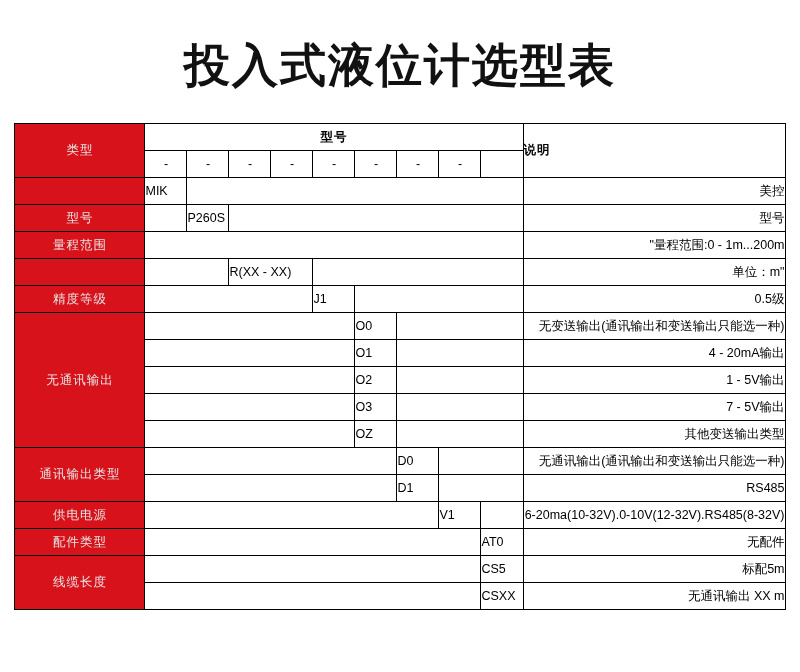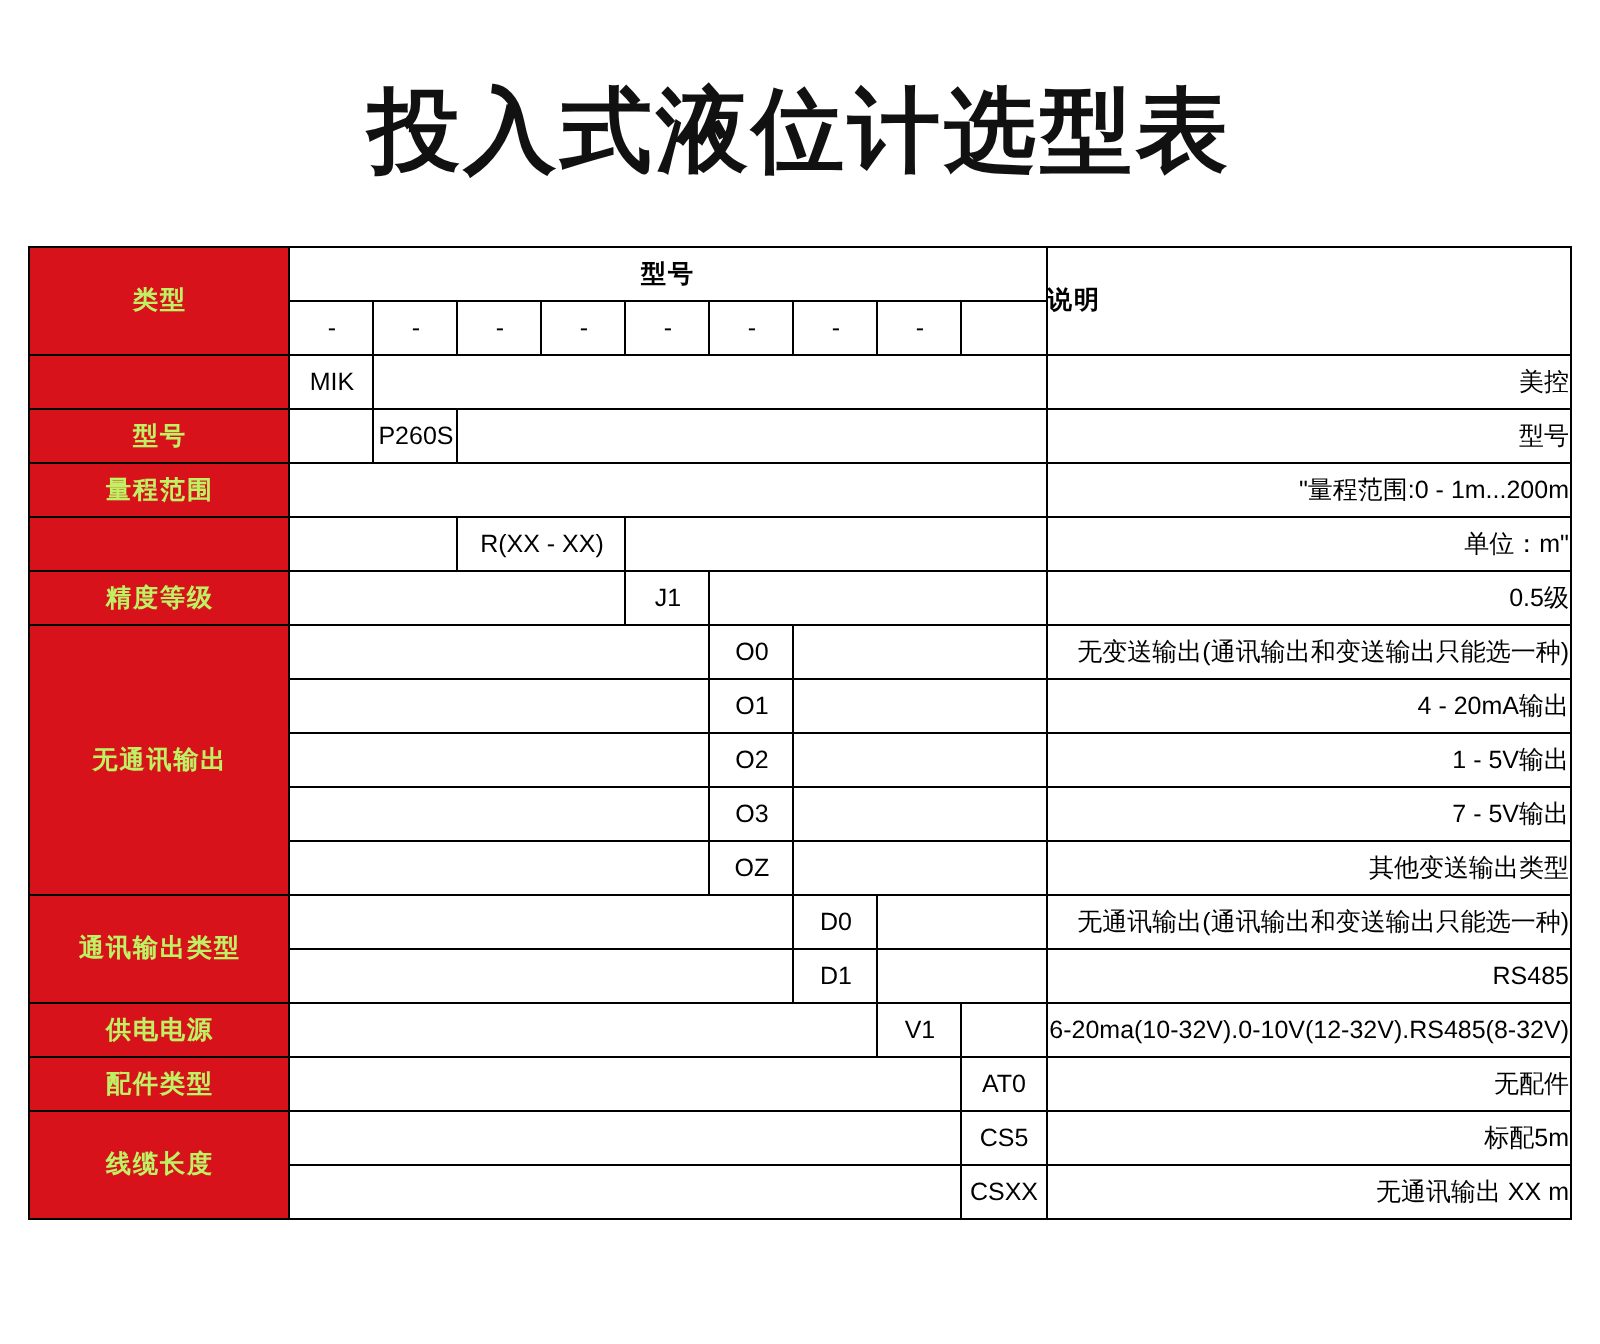"类型" td.cat { color: #bef264 -> #e5e5e5; font-weight: bold -> normal }
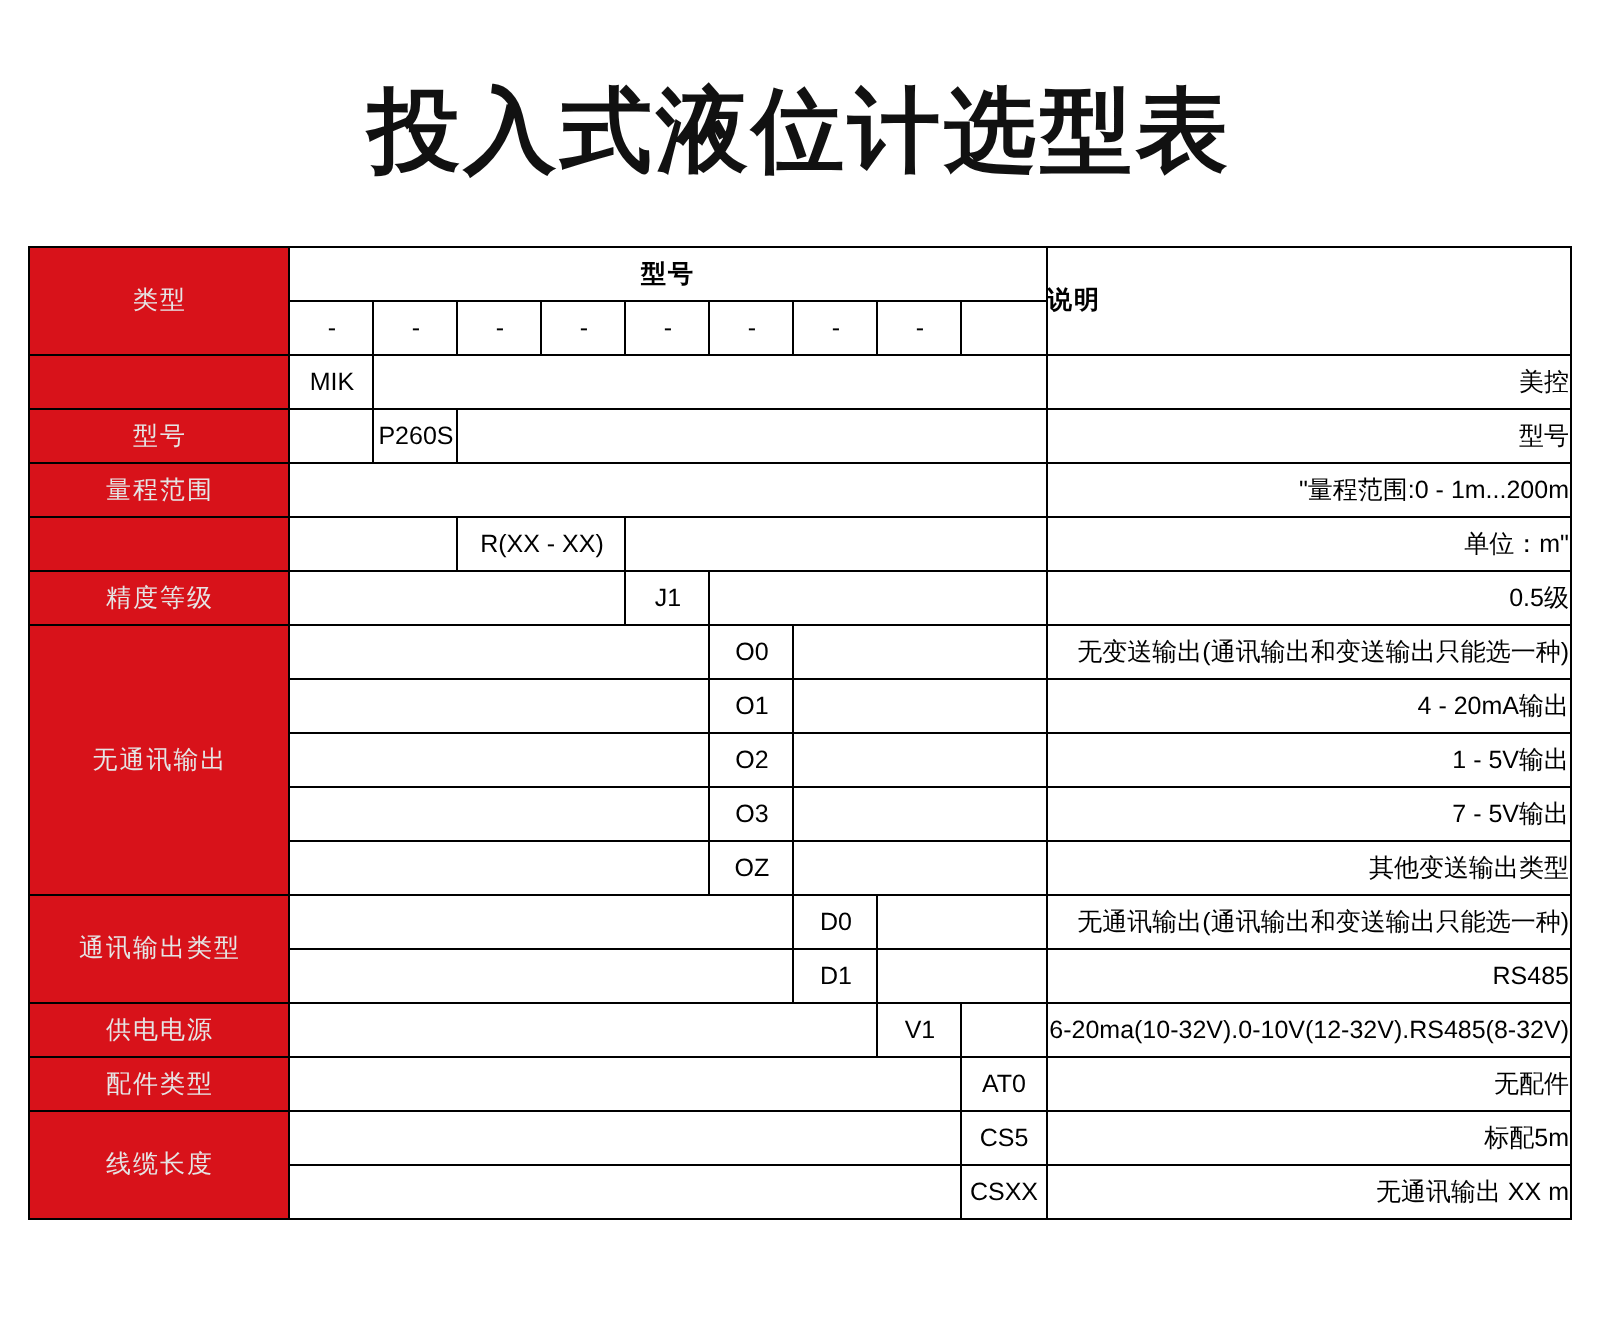"MIK" td.code { text-align: center -> none }
